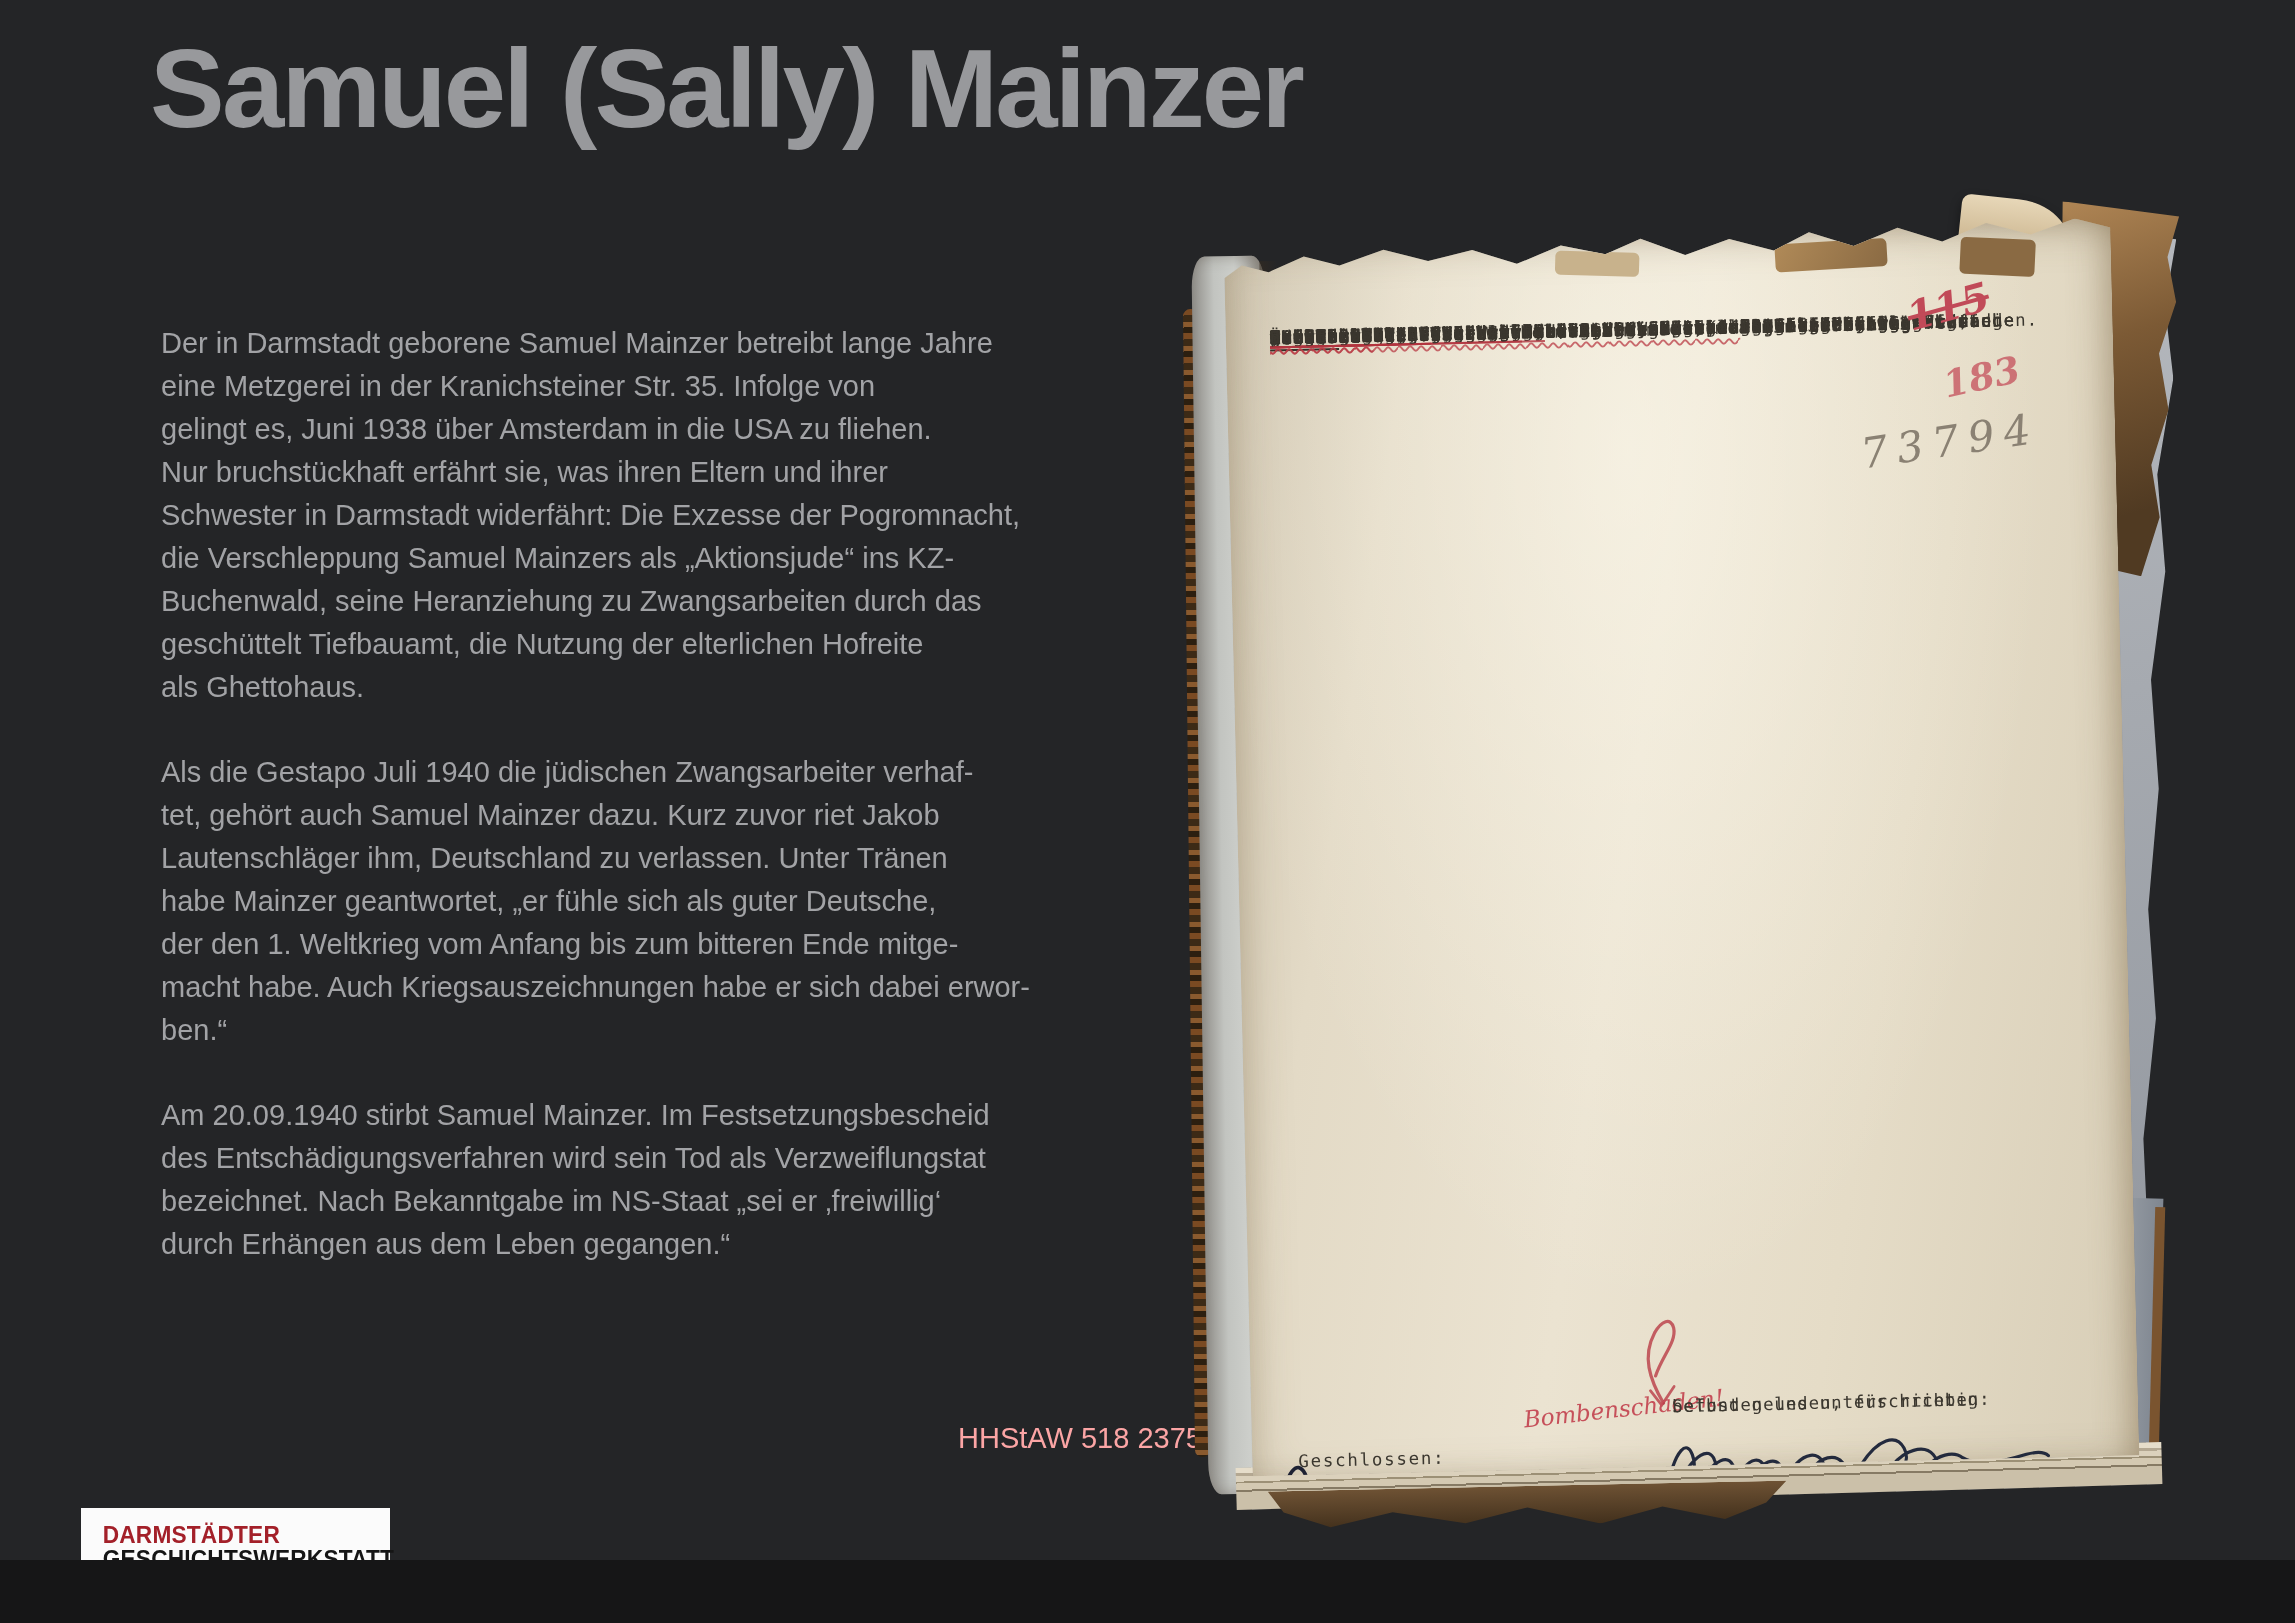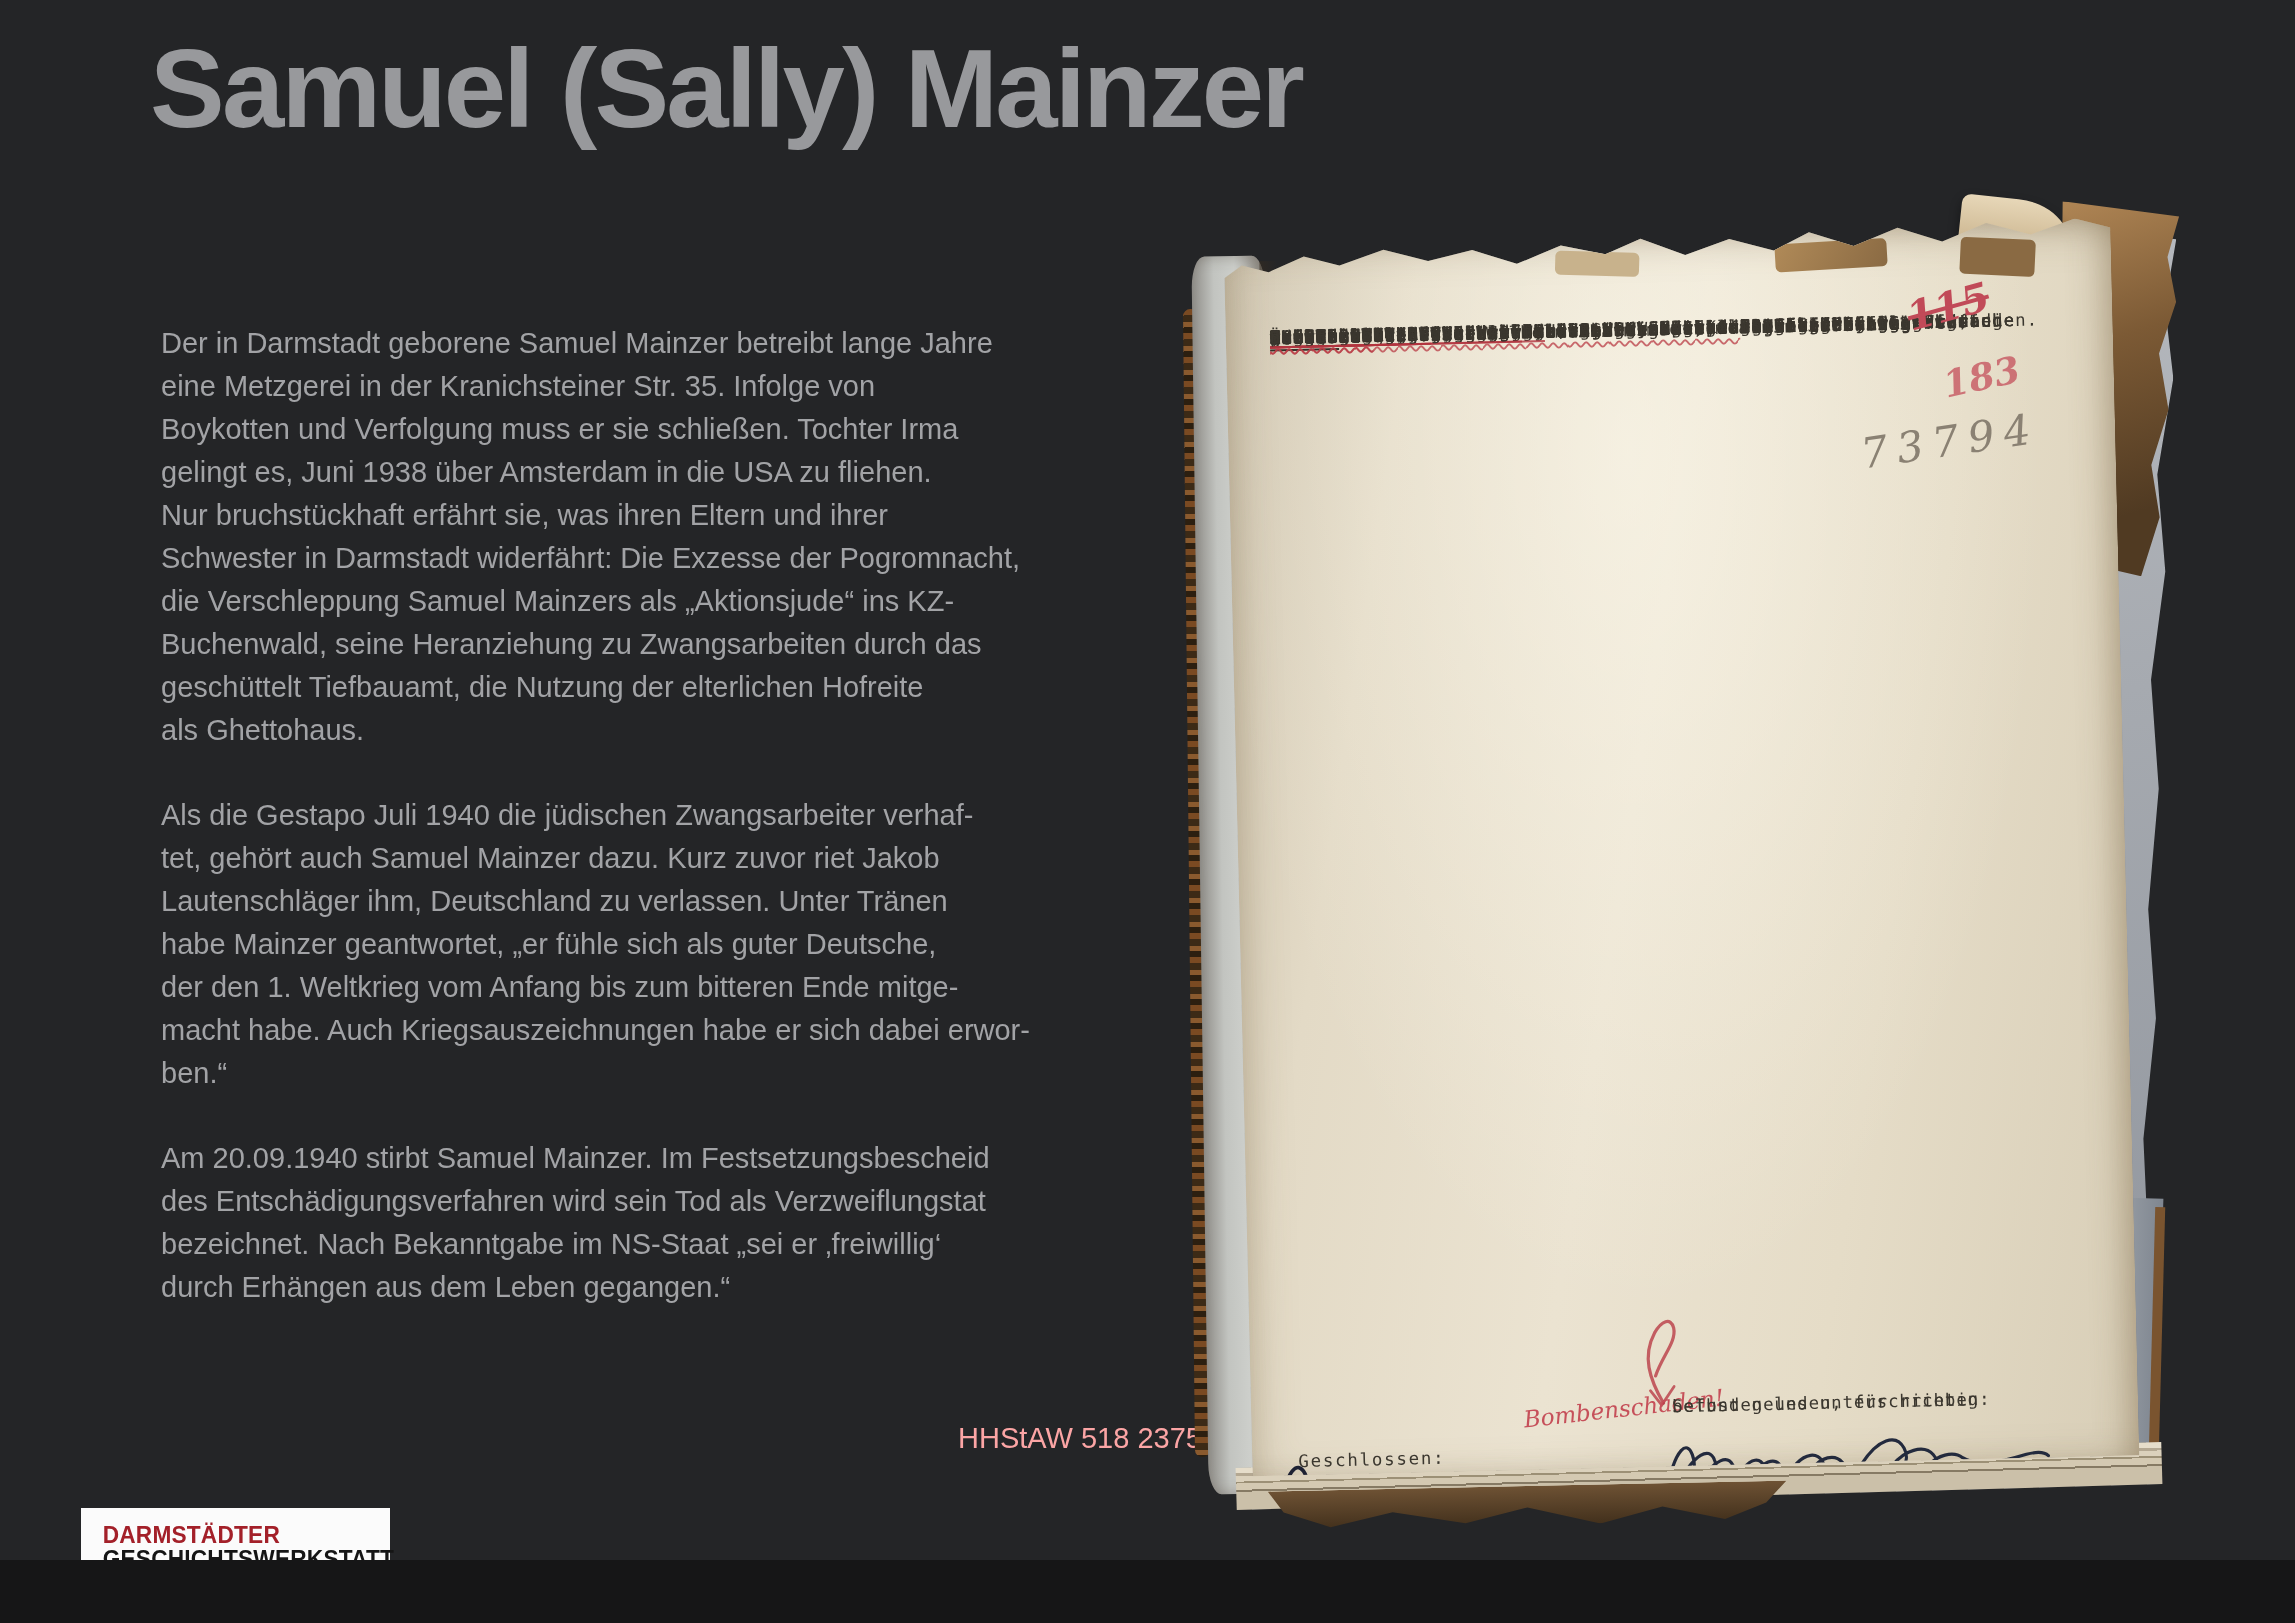"Boykotten und Verfolgung muss er" div.pline { html: <div>Boykotten und Verfolgung muss er sie schließen. Tochter Irma</div> -> none }
